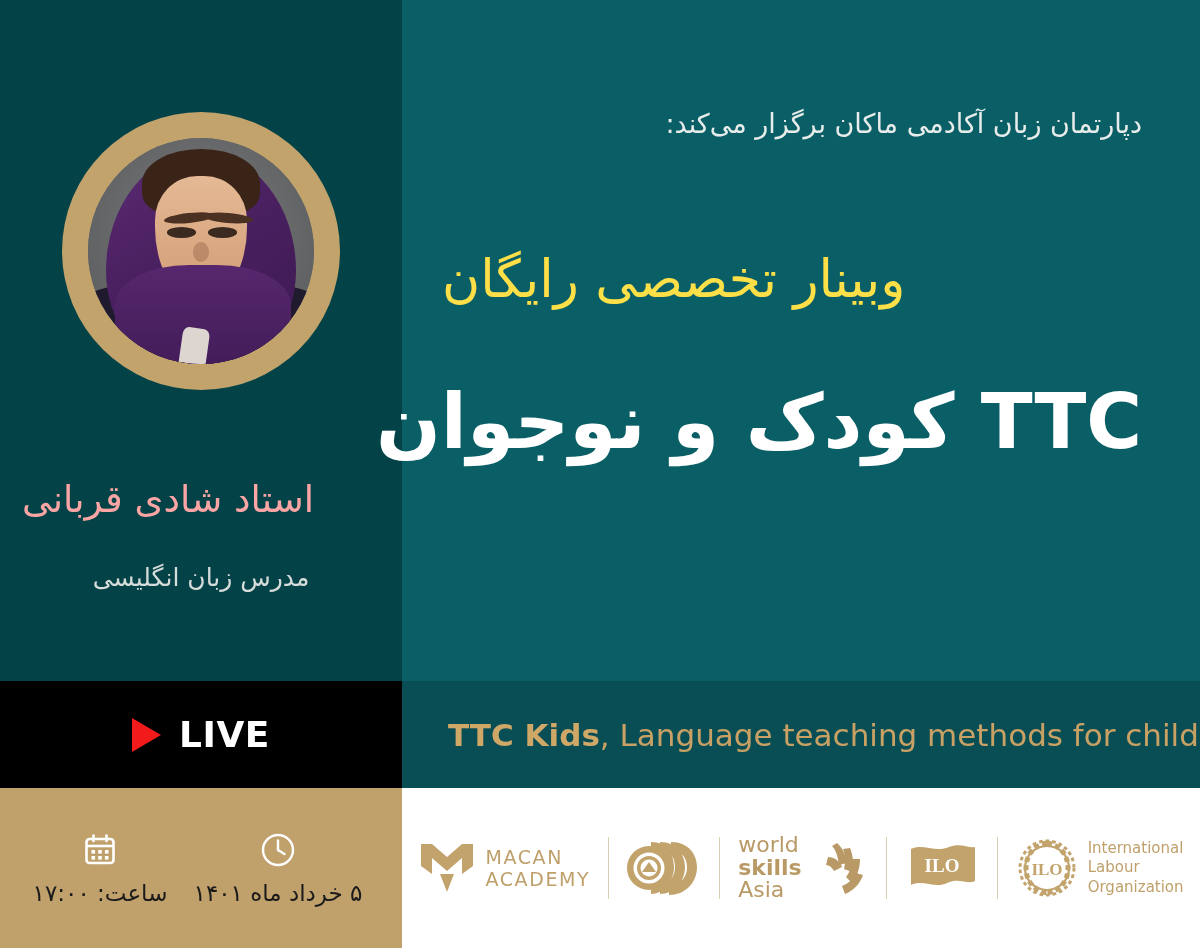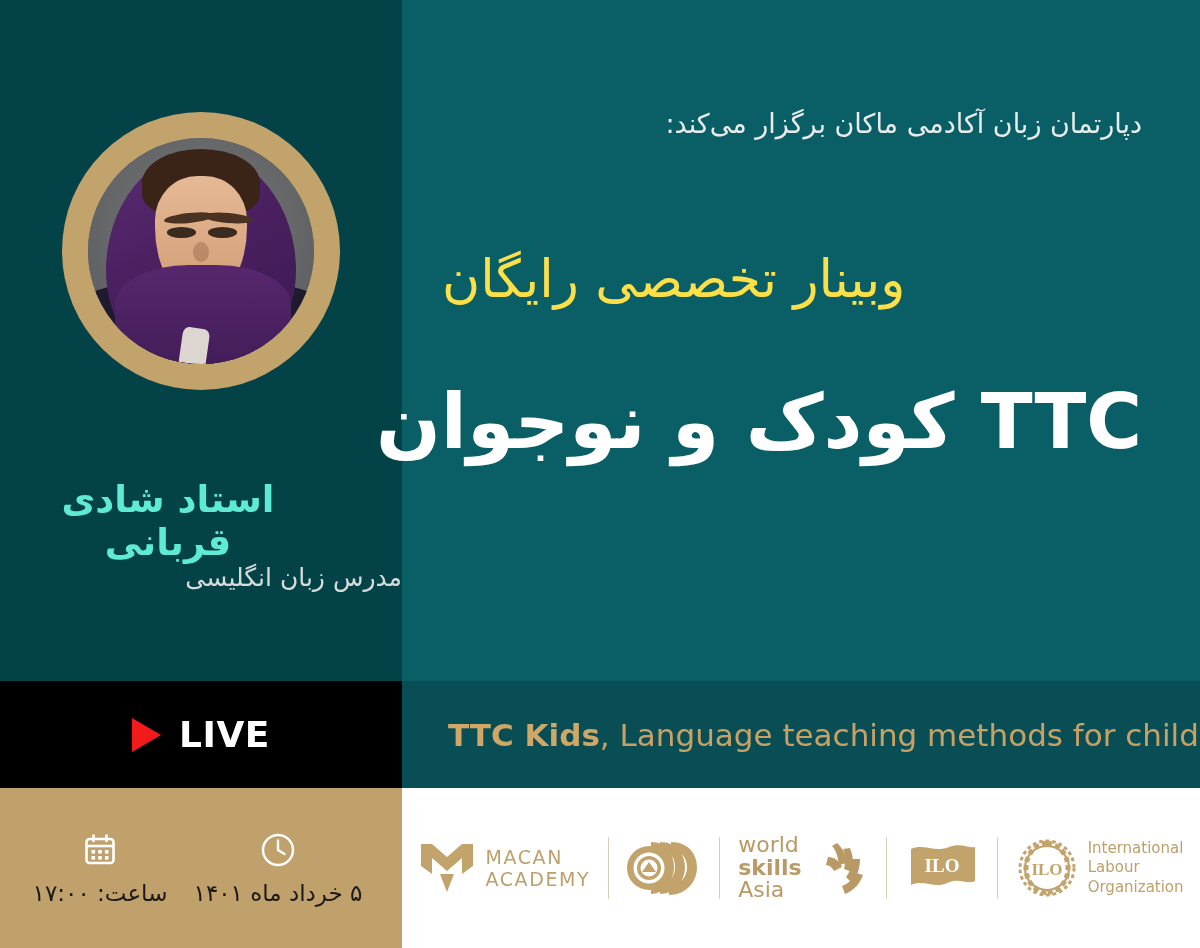"استاد شادی قربانی" .instructor-name { color: #5eead4 -> #fca5a5; font-weight: bold -> normal }
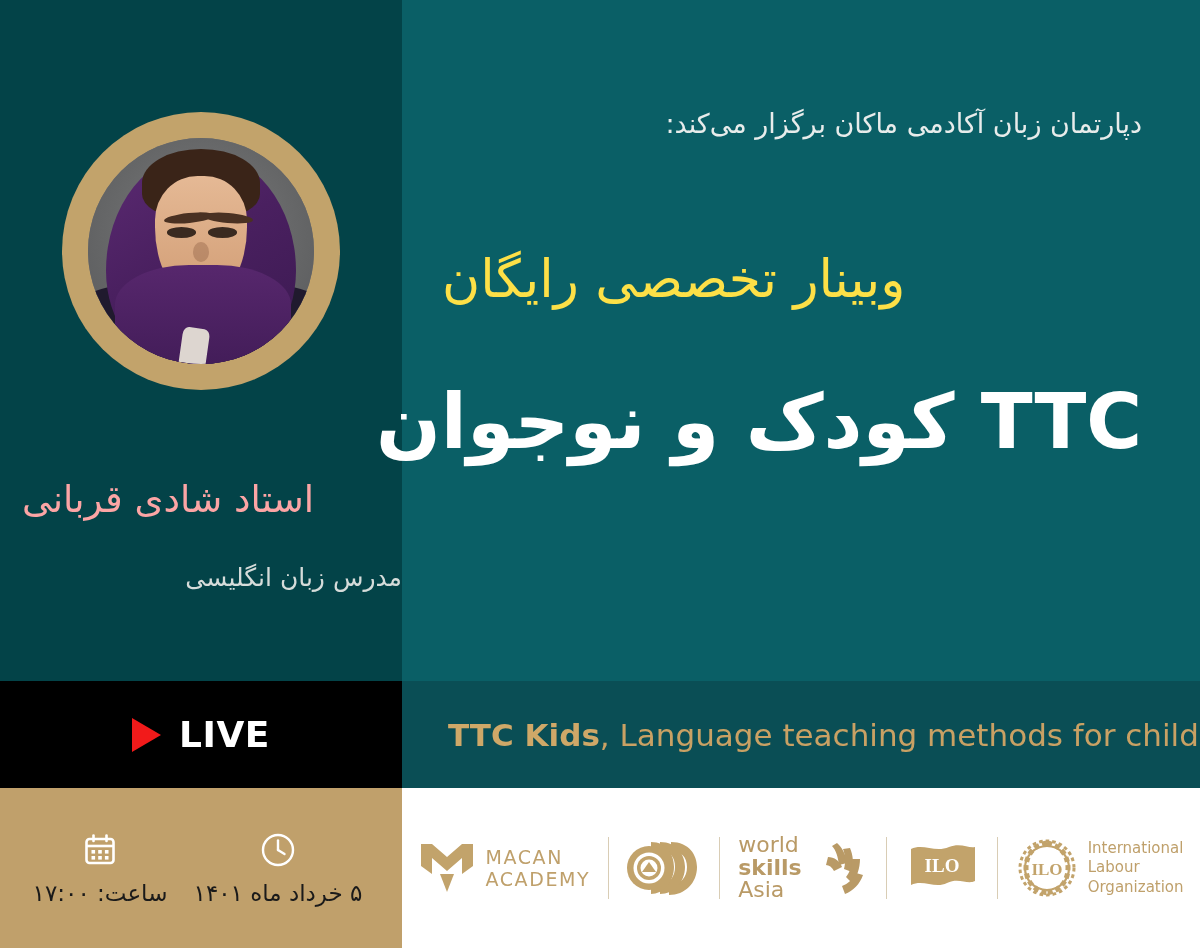"مدرس زبان انگلیسی" .instructor-role { text-align: right -> center }
